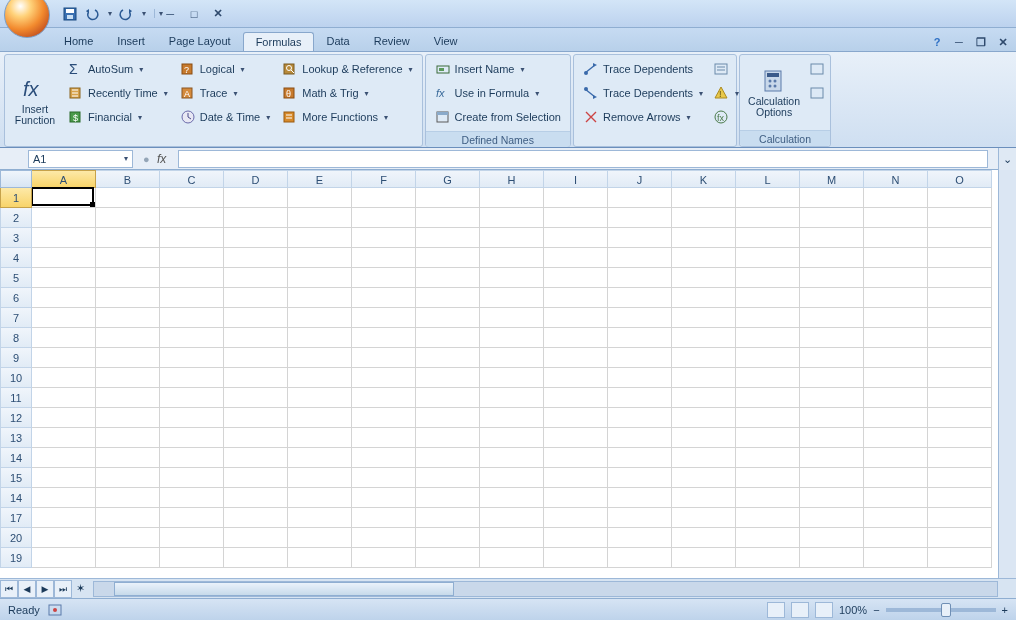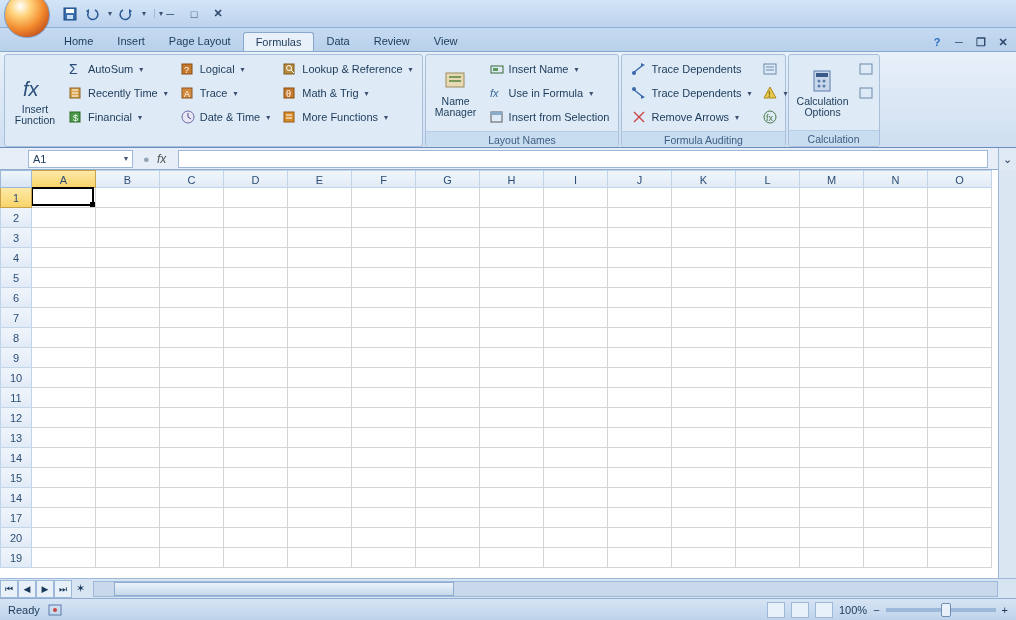"Name" div.big-btn { html: <div> <span> <svg> <rect></rect> <rect></rect> <rect></rect> </svg> </span> <span>Name Manager</span> </div> -> none }
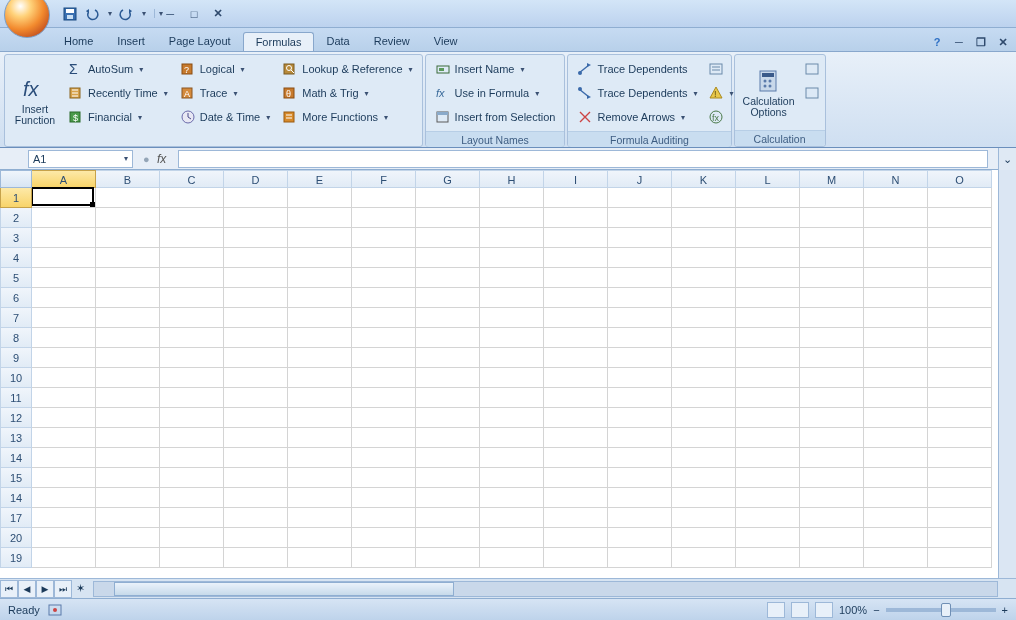"Insert from Selection" span { text: Insert -> Create }
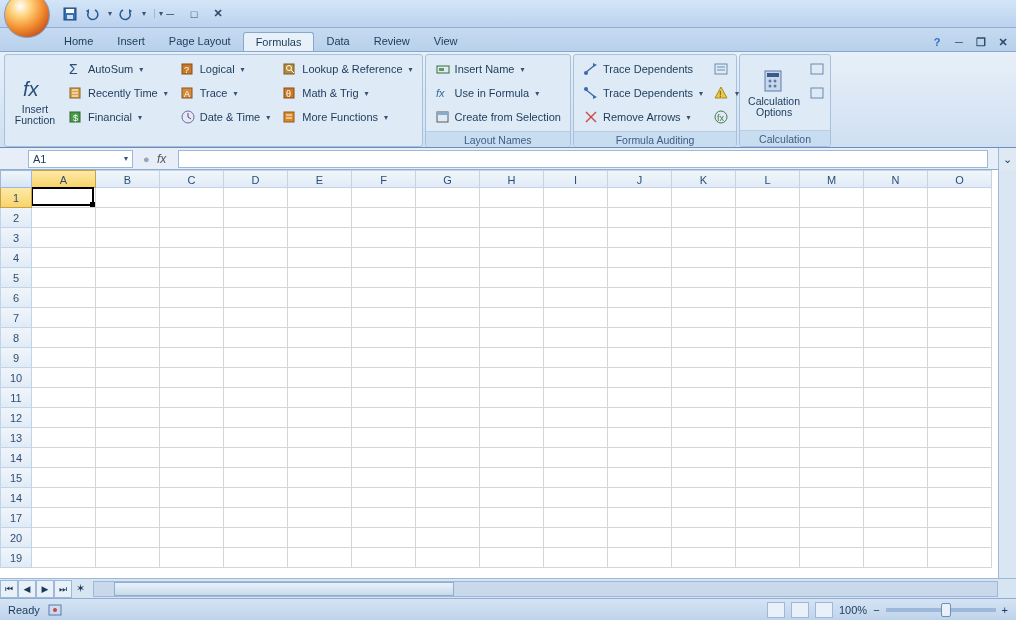"Layout Names" div.group-label { text: Layout -> Defined }
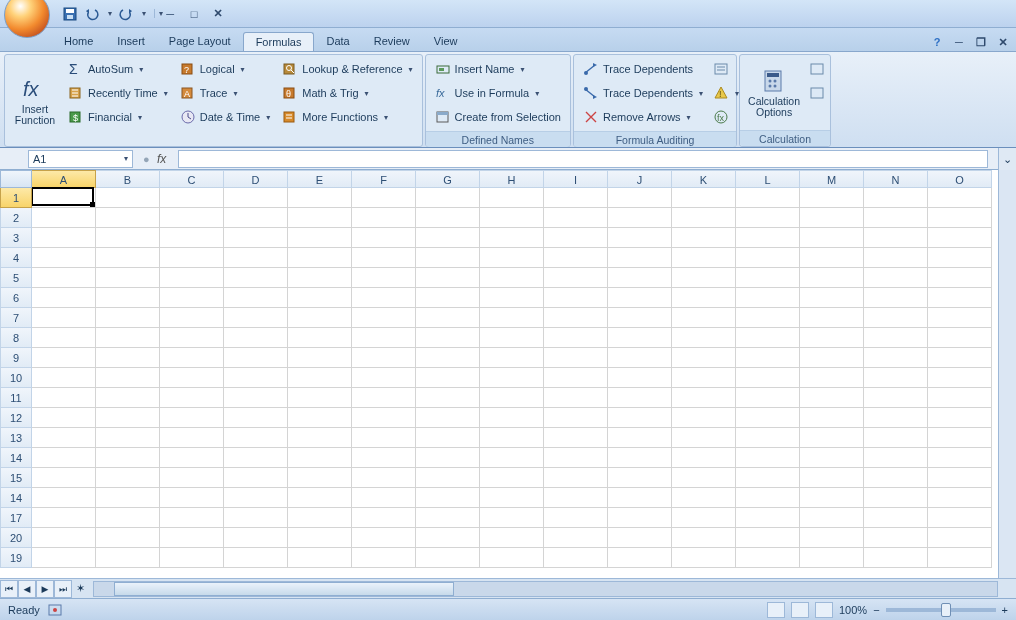"Formula Auditing" div.group-label { html: <div>Formula Auditing</div> -> none }
